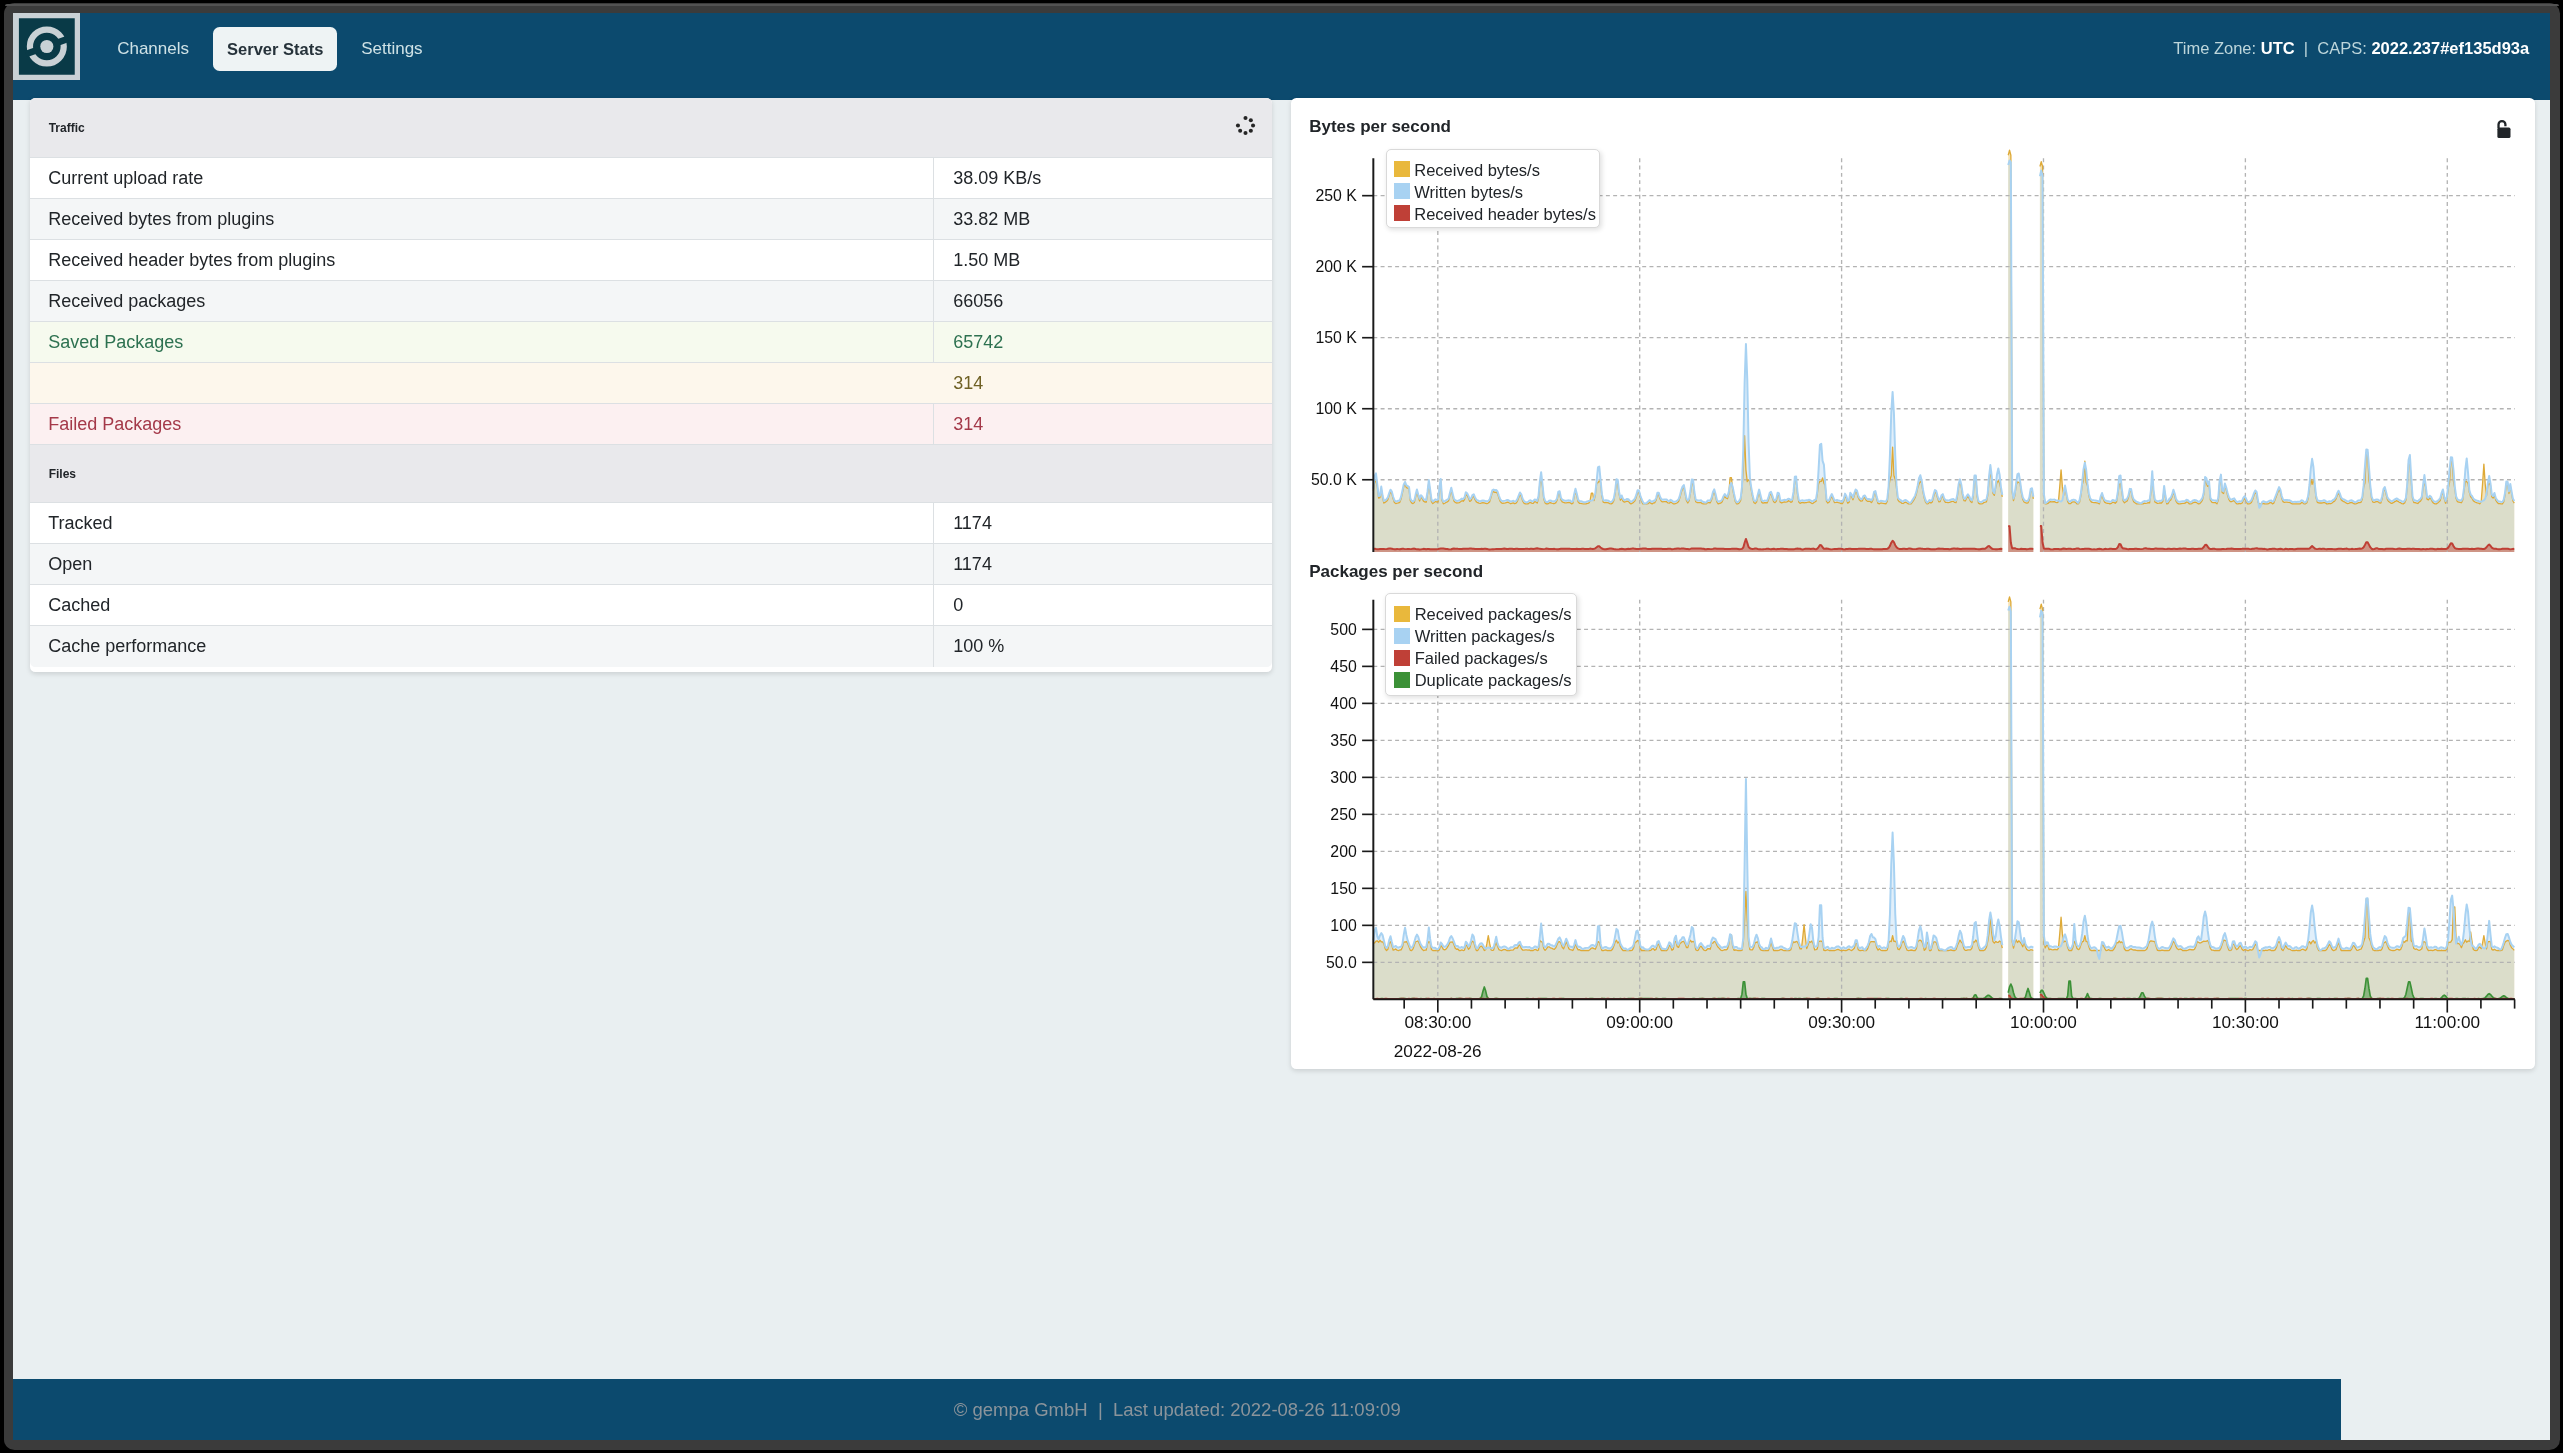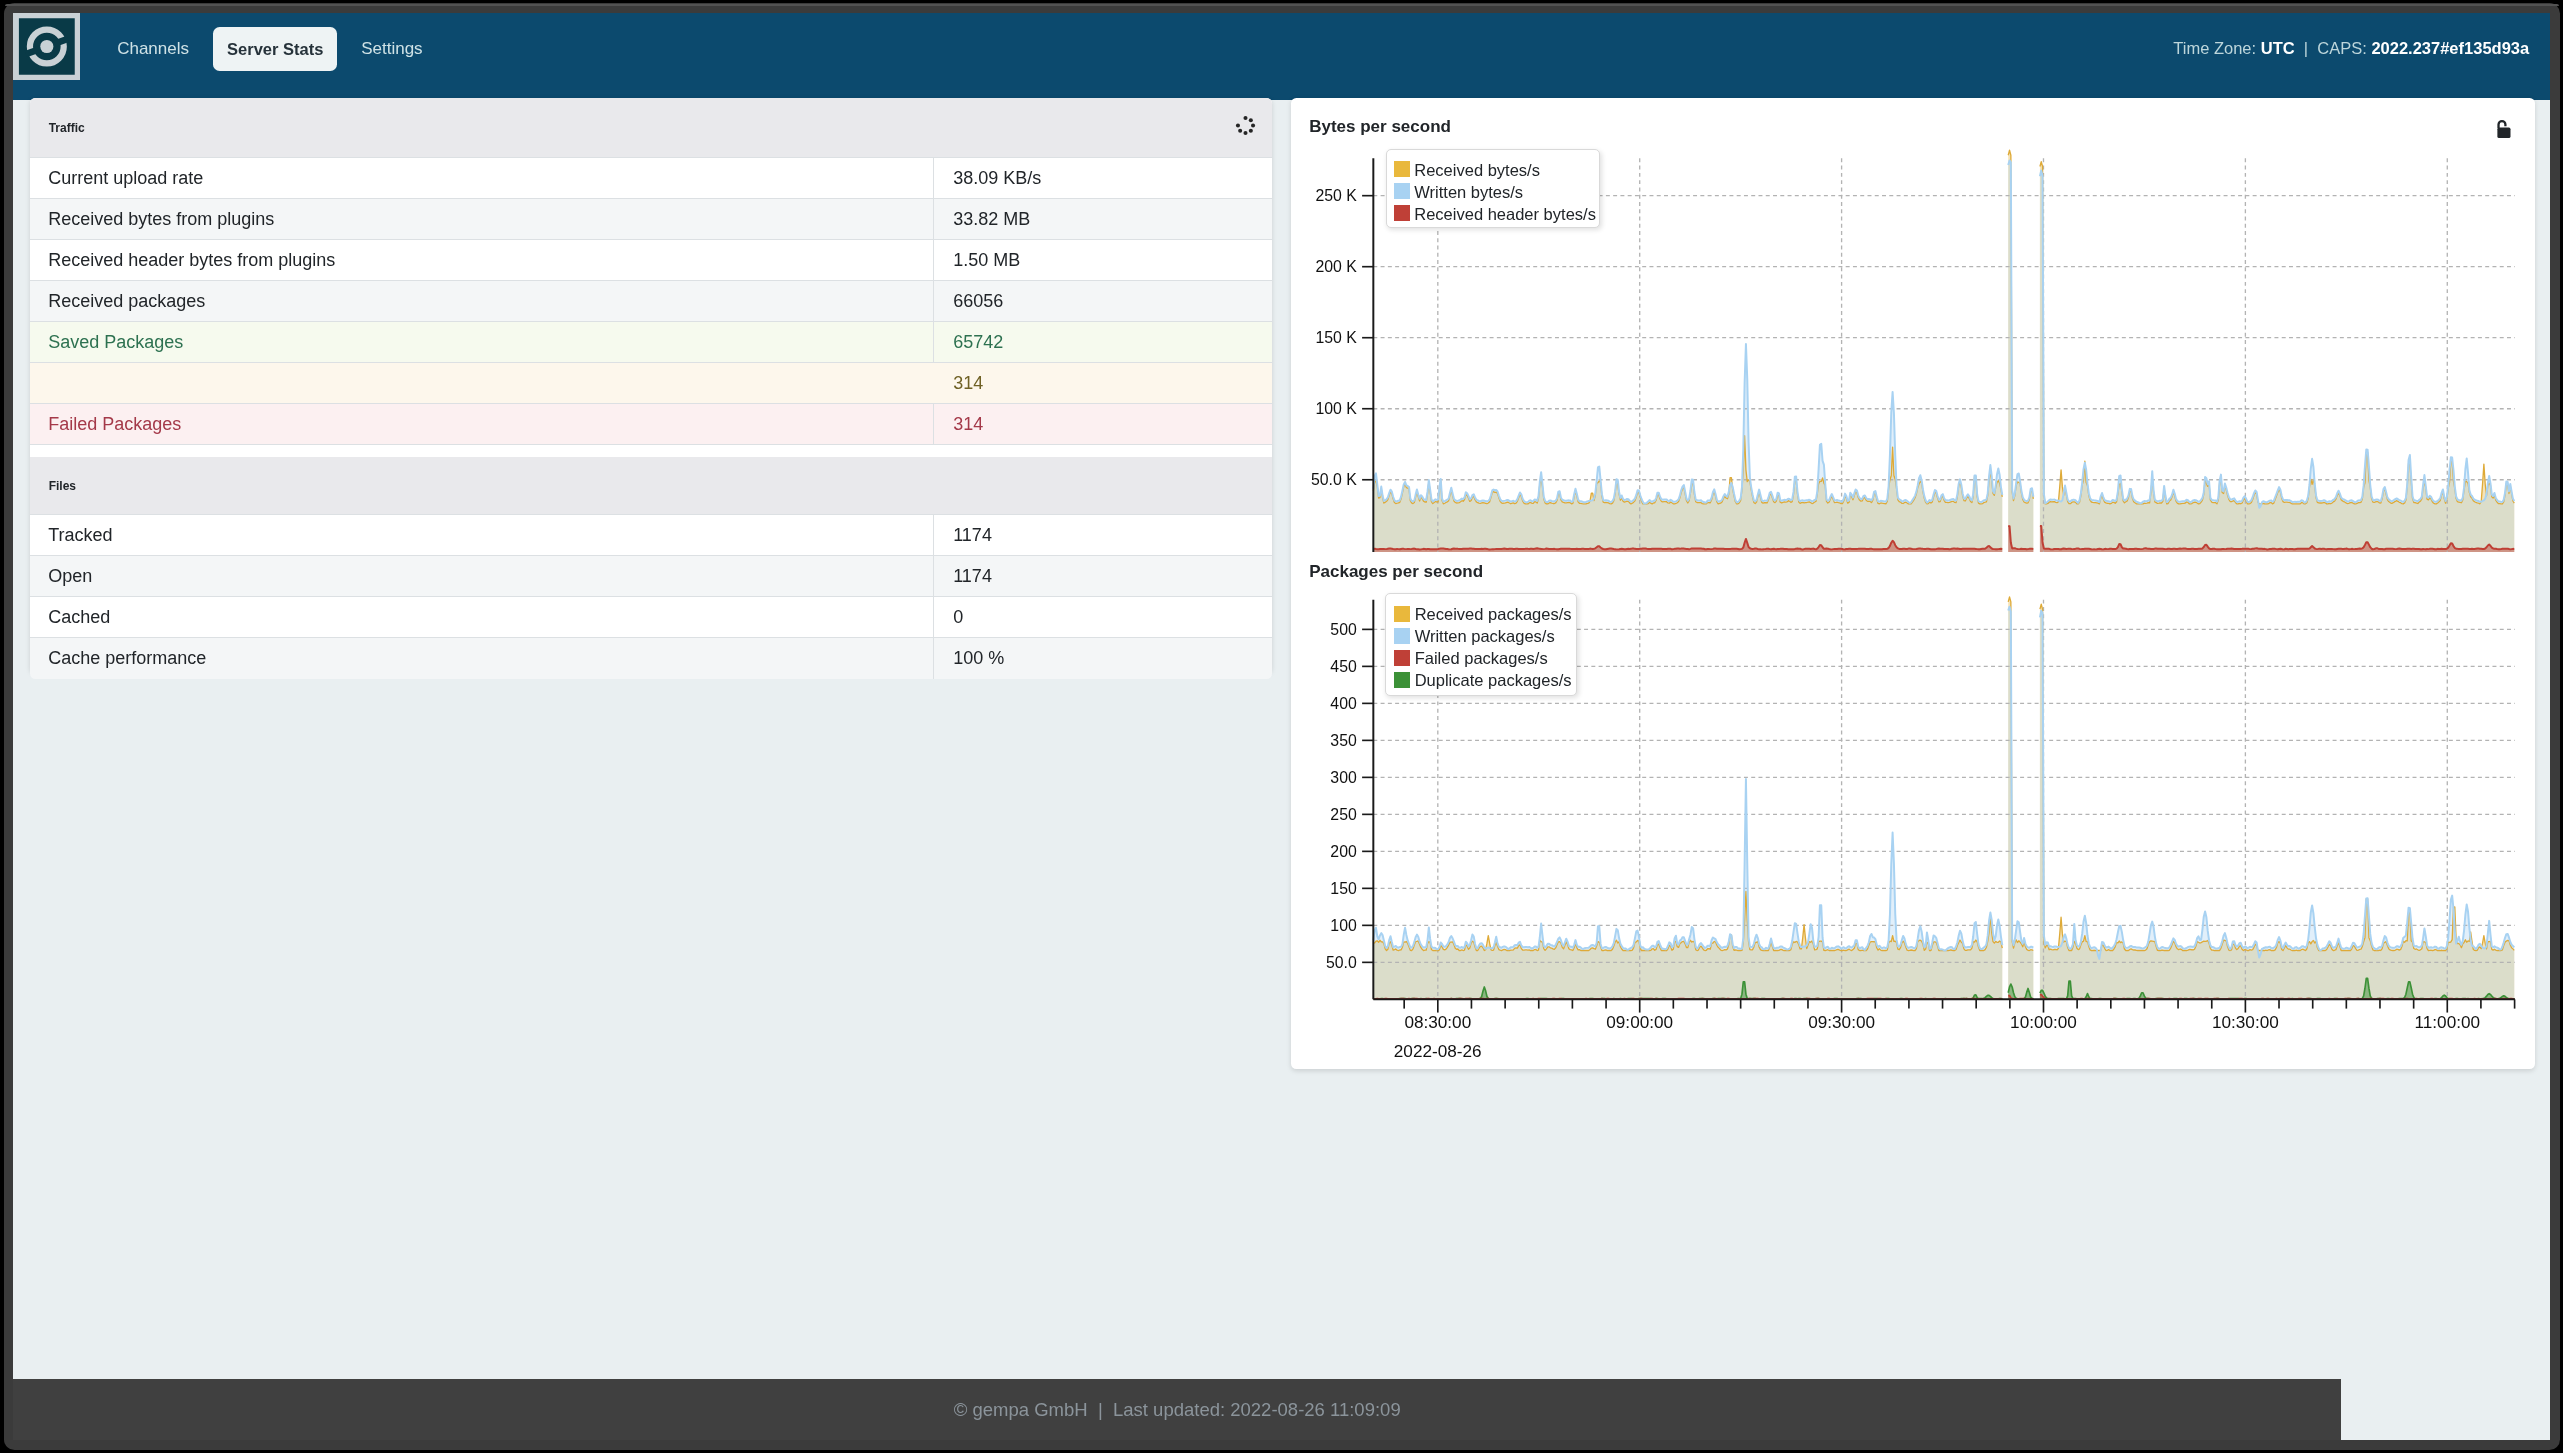"Files" .thead2 { margin-top: 12px -> none }
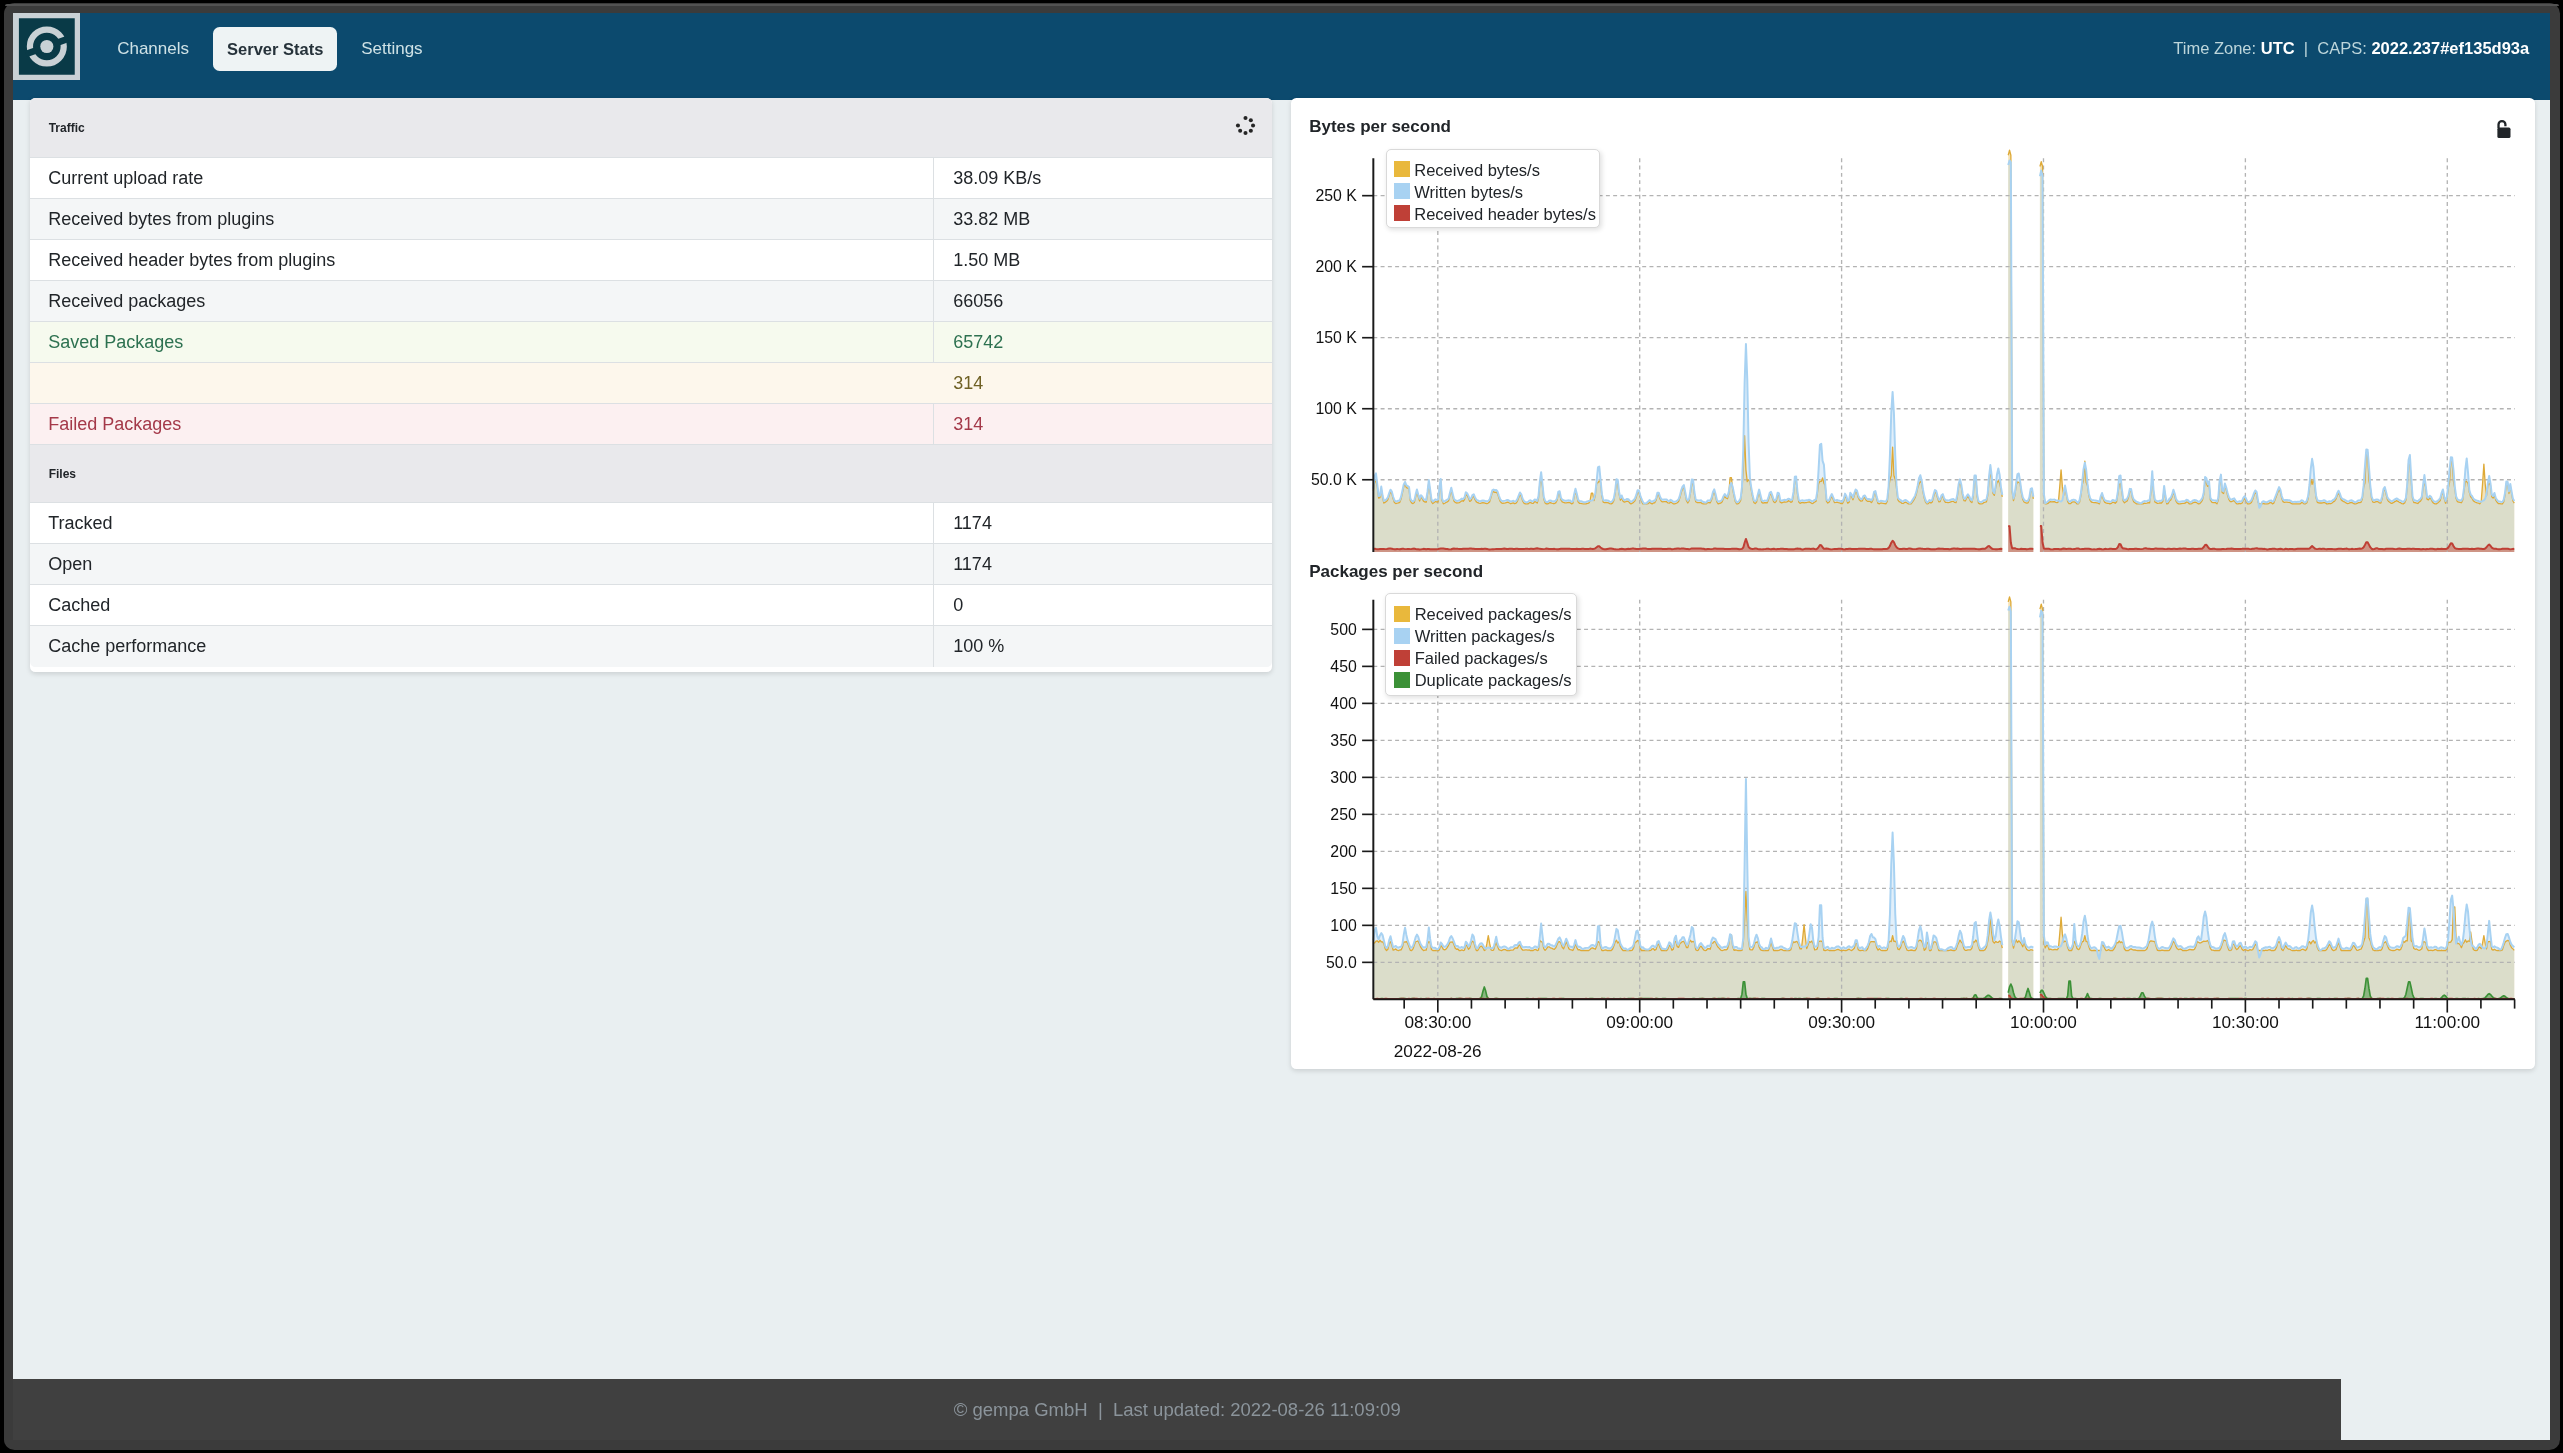"© gempa GmbH | Last" .footer { background: #404040 -> #0c4a6e }
